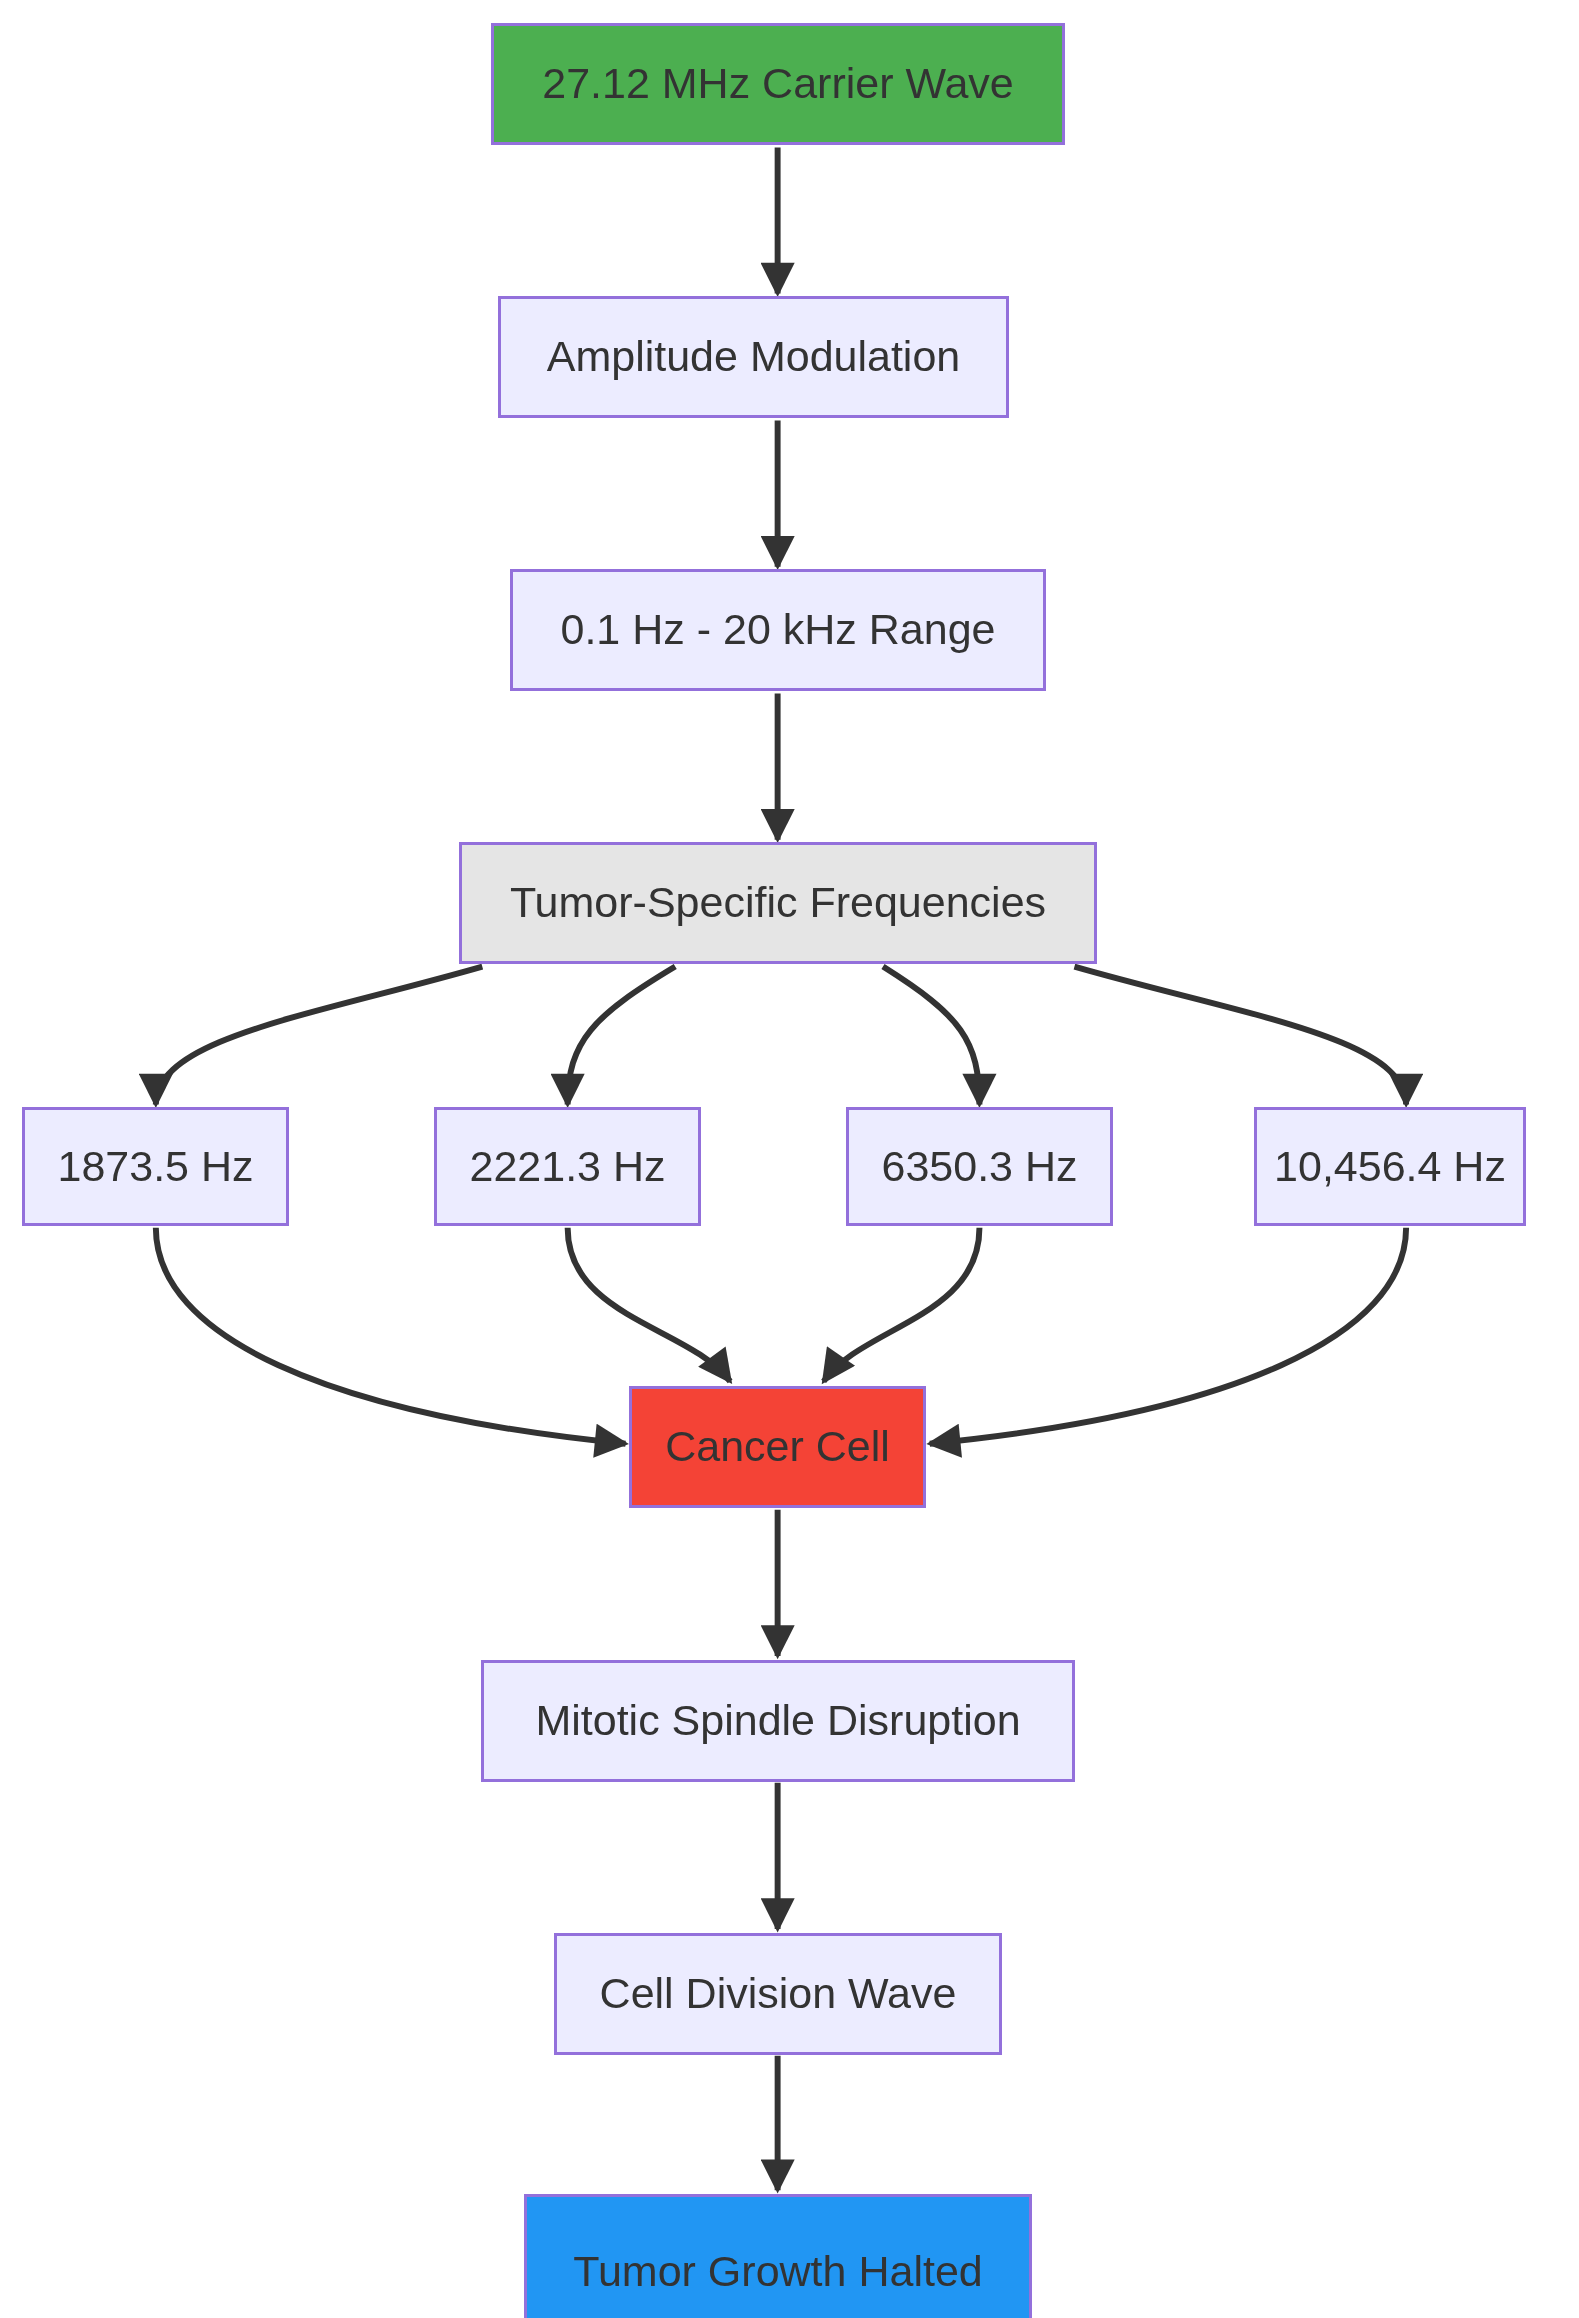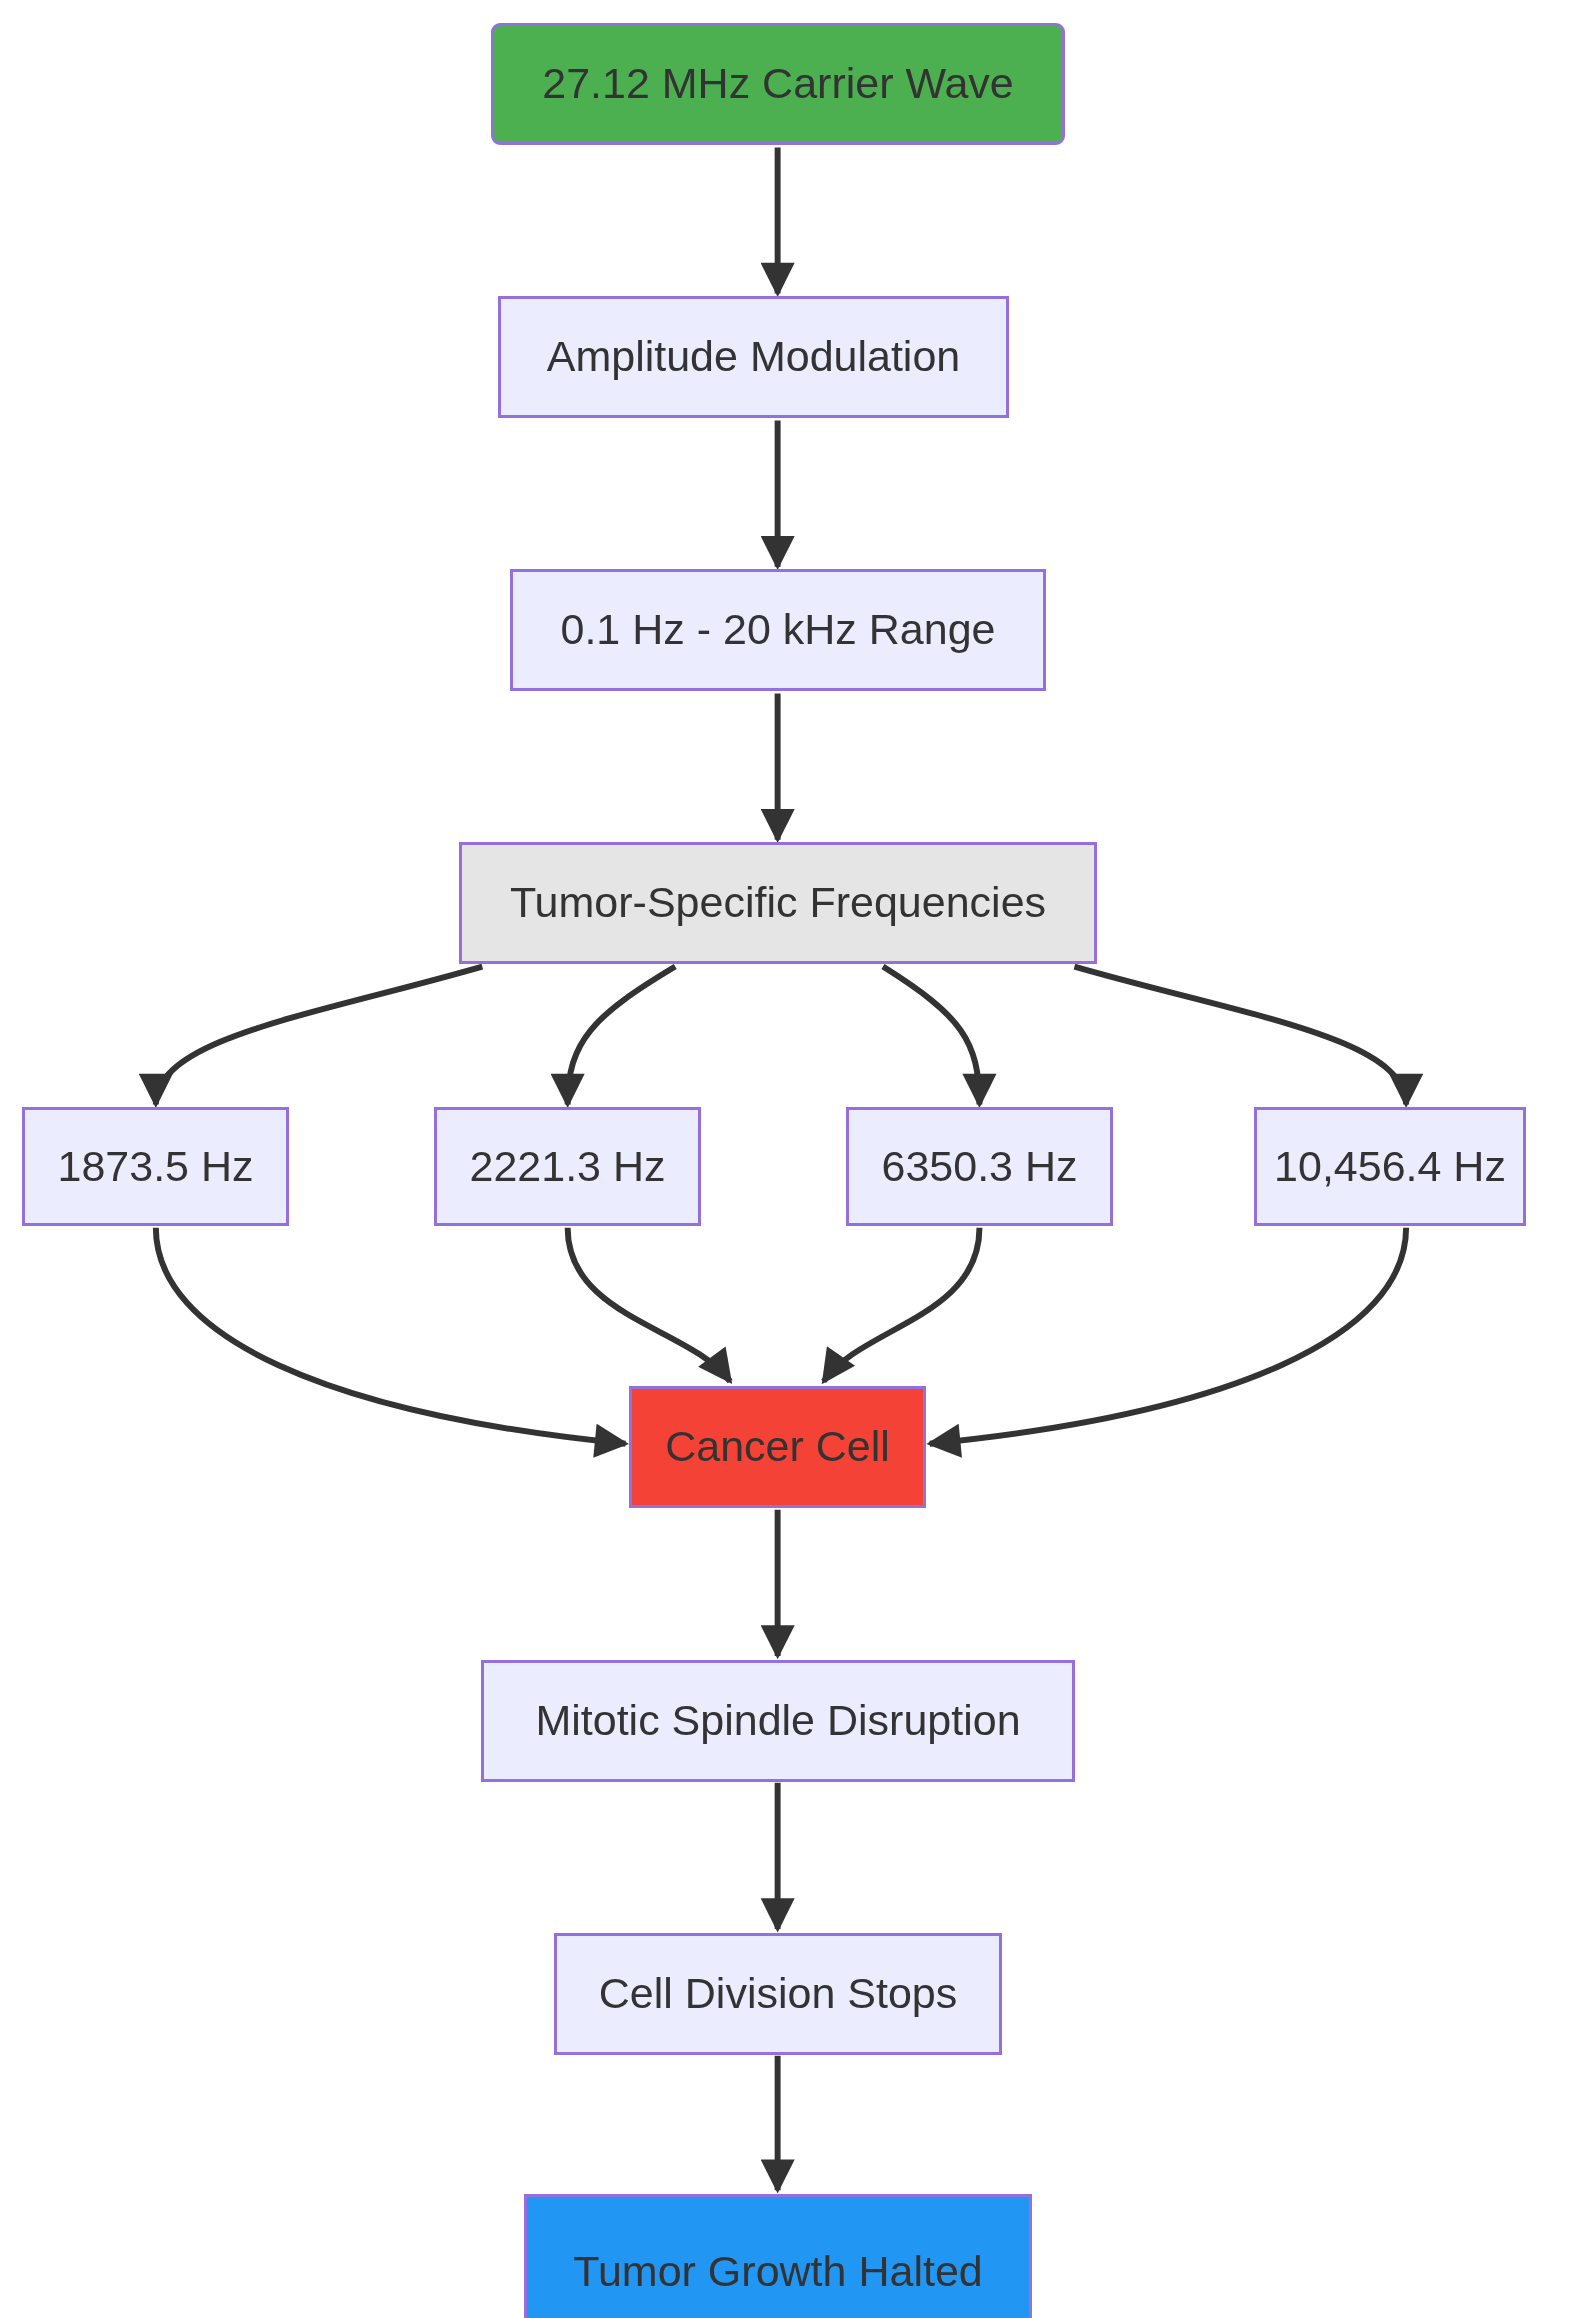"27.12 MHz Carrier Wave" .n-carrier { border-radius: 9px -> none }
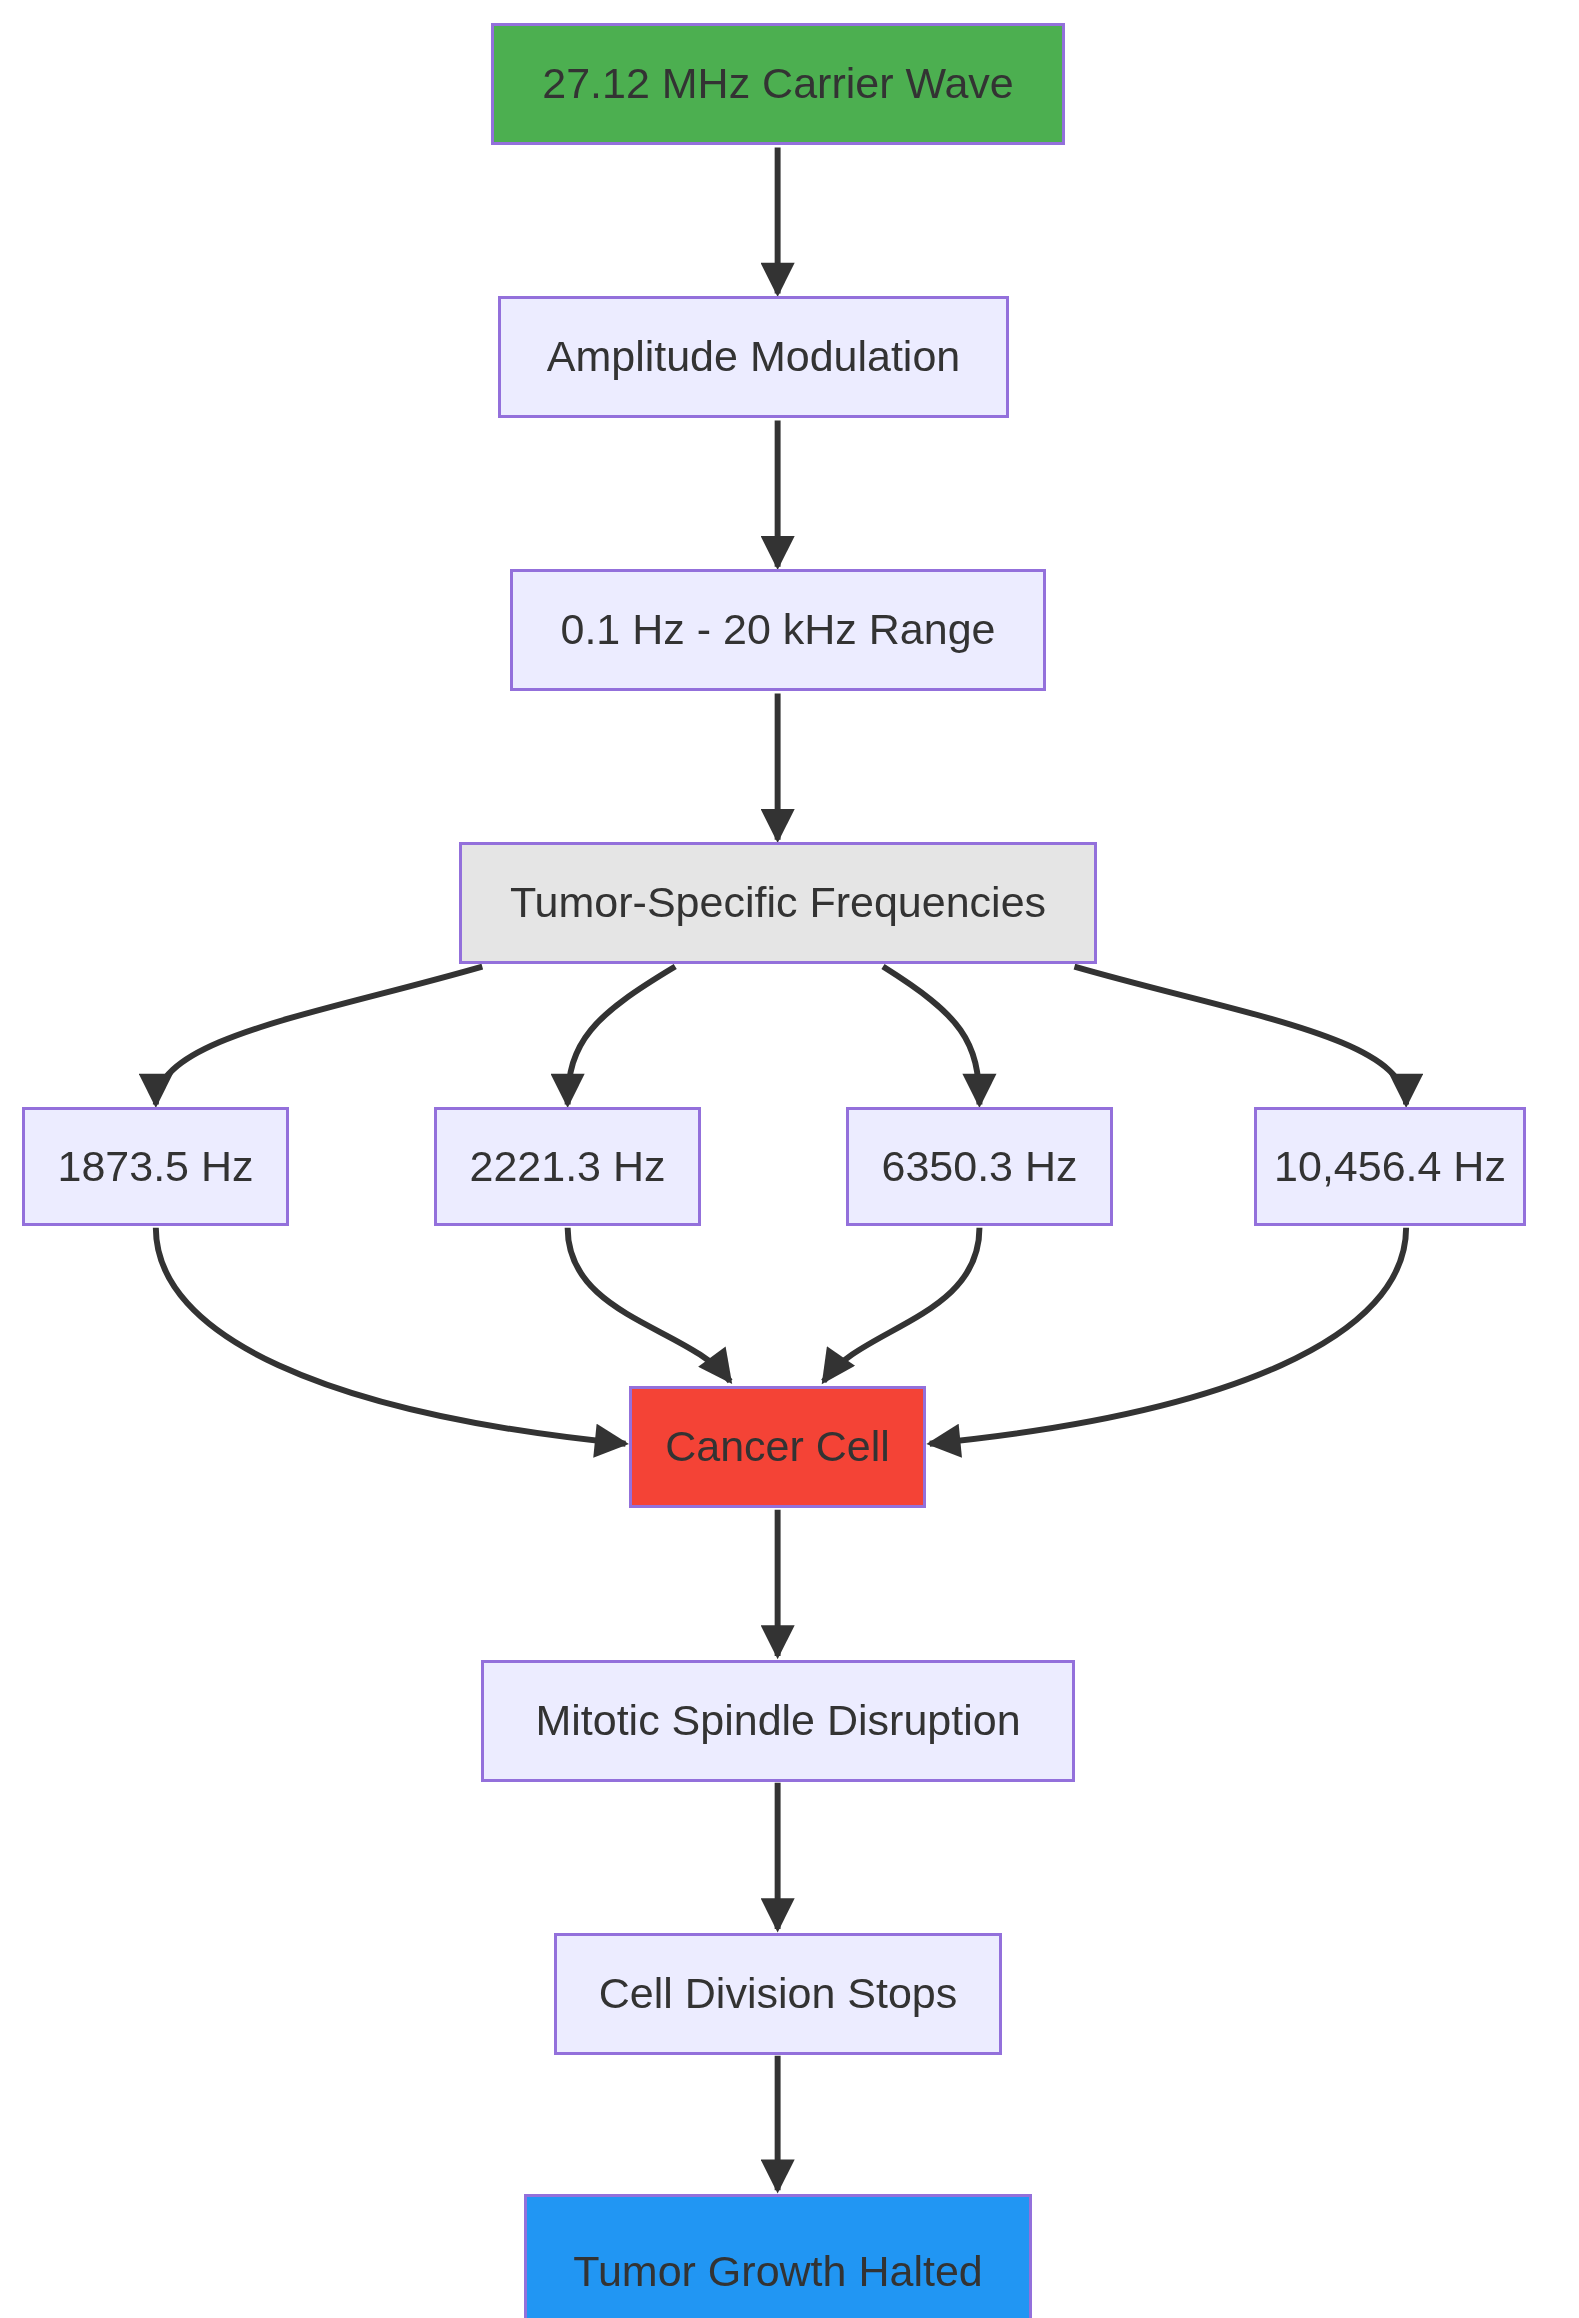"Cell Division Stops" div.node { text: Stops -> Wave }
